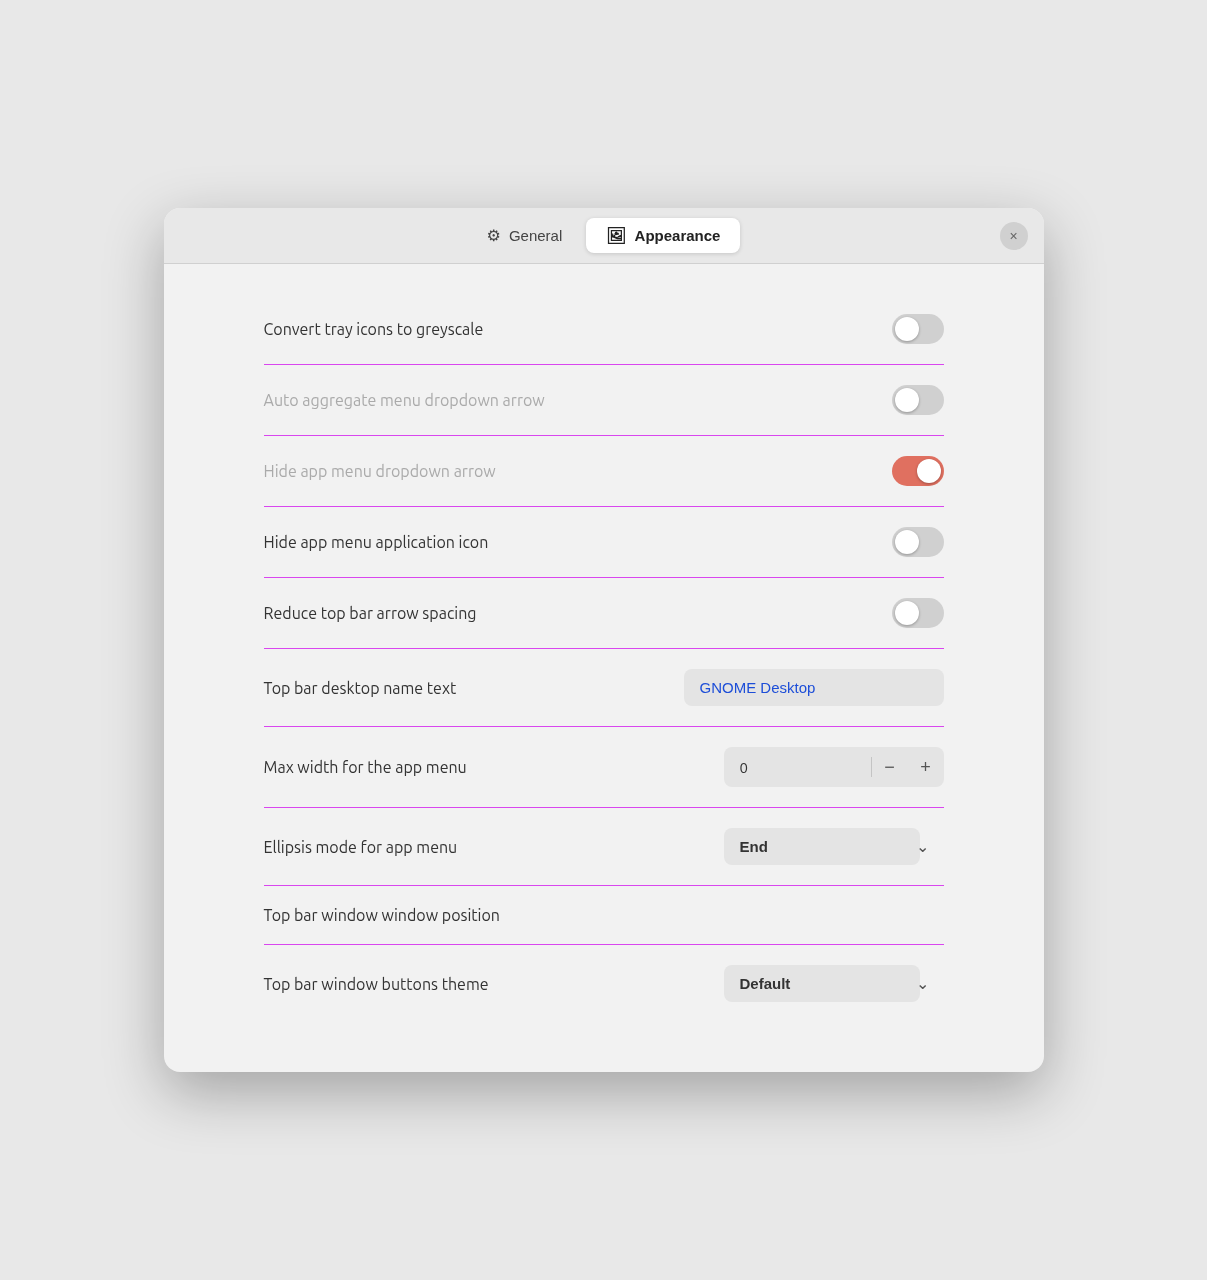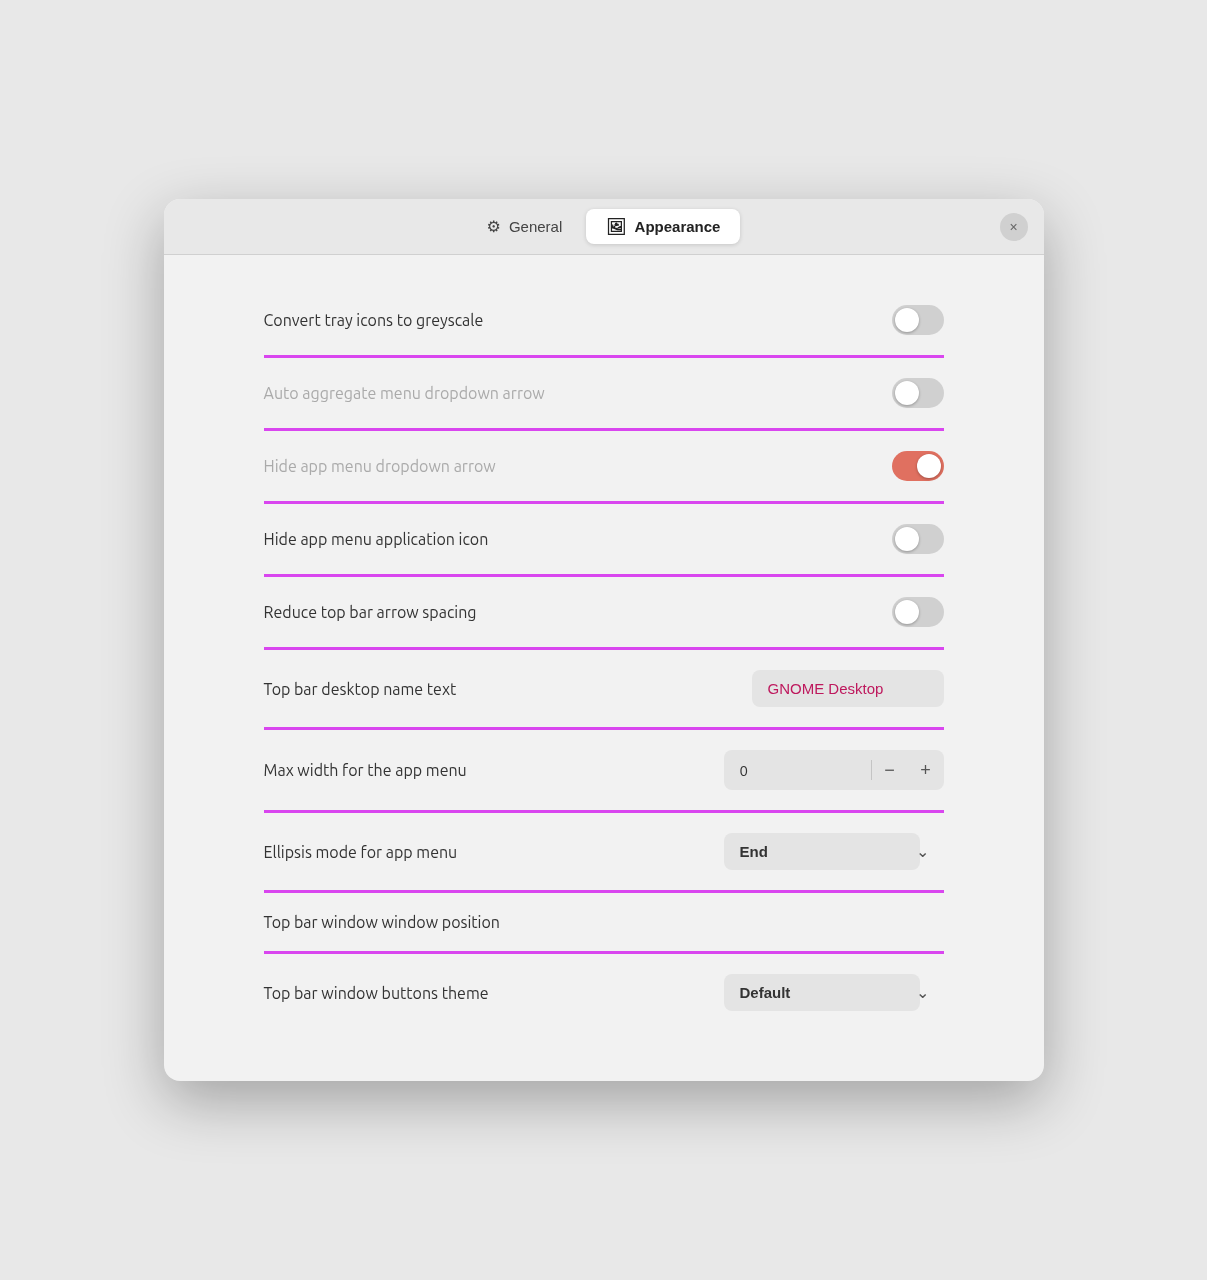"Convert tray icons to greyscale" .setting-row { border-bottom: 3px solid #d946ef -> 1px solid #d946ef }
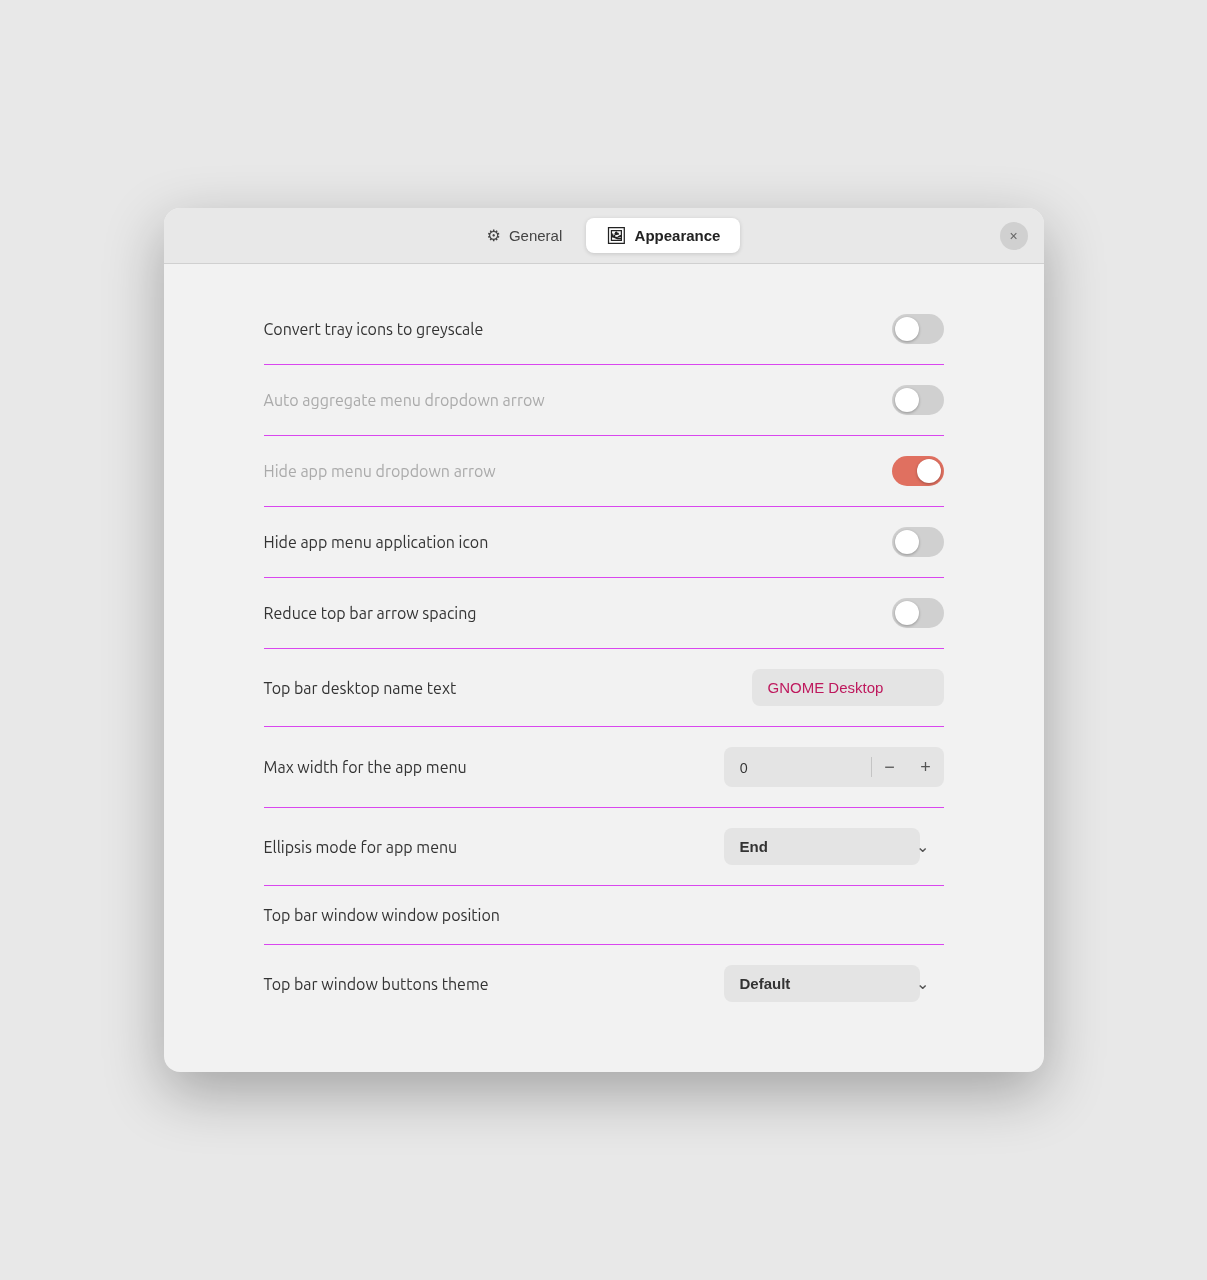"GNOME Desktop" .text-input { color: #be185d -> #1d4ed8; width: 192px -> 260px }
